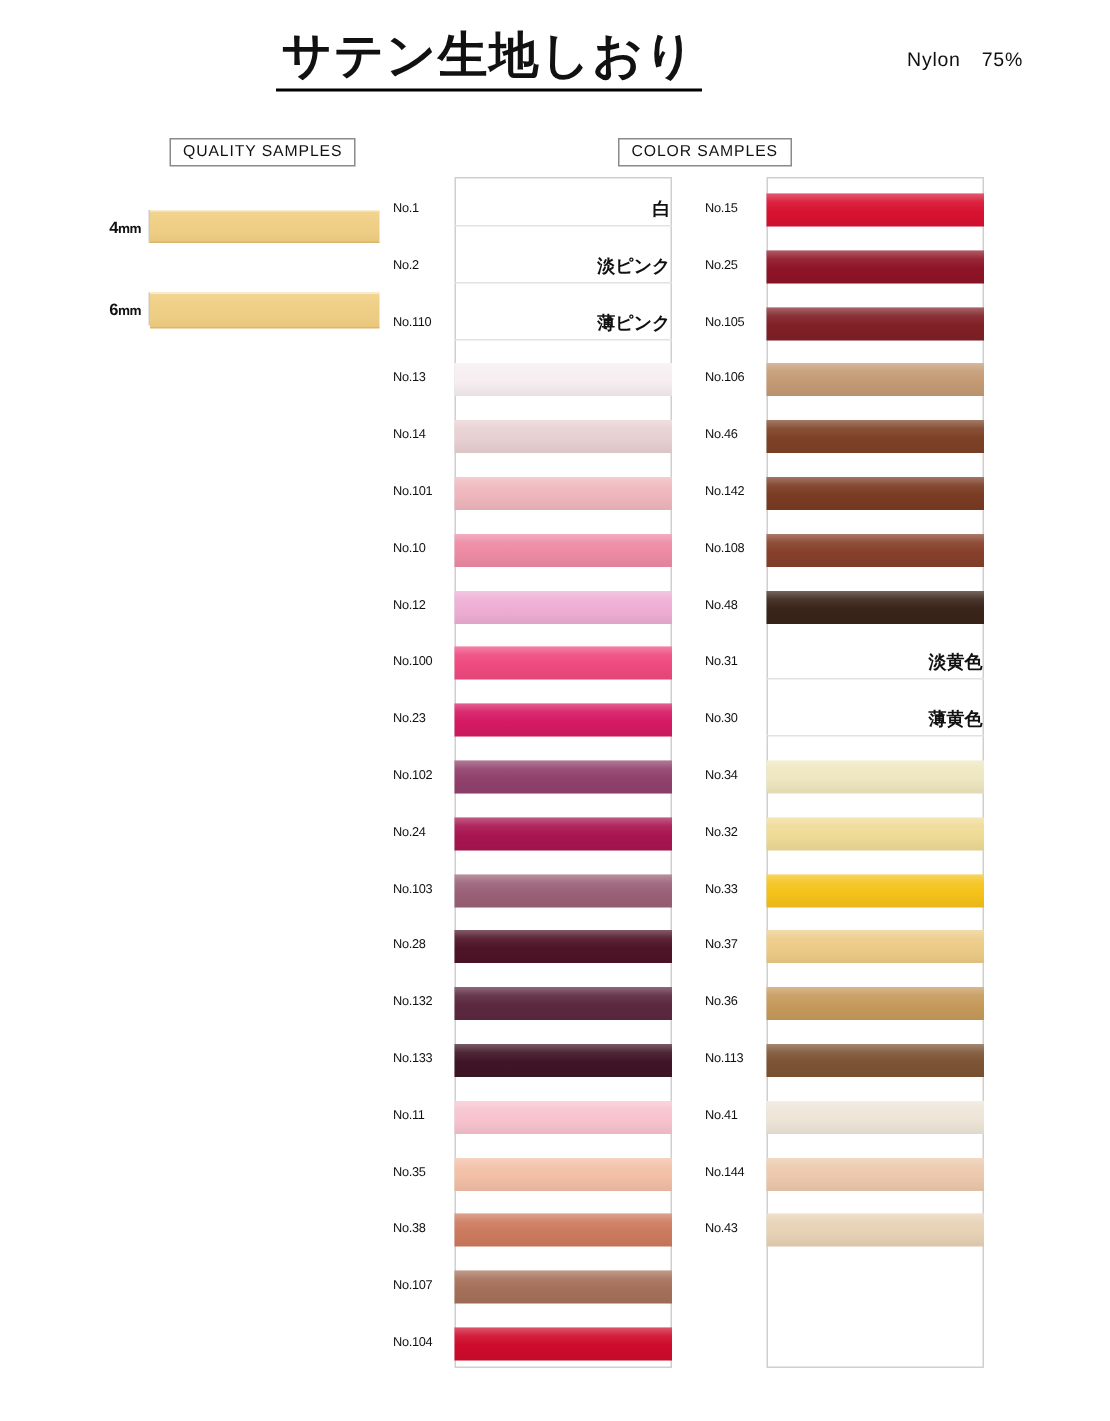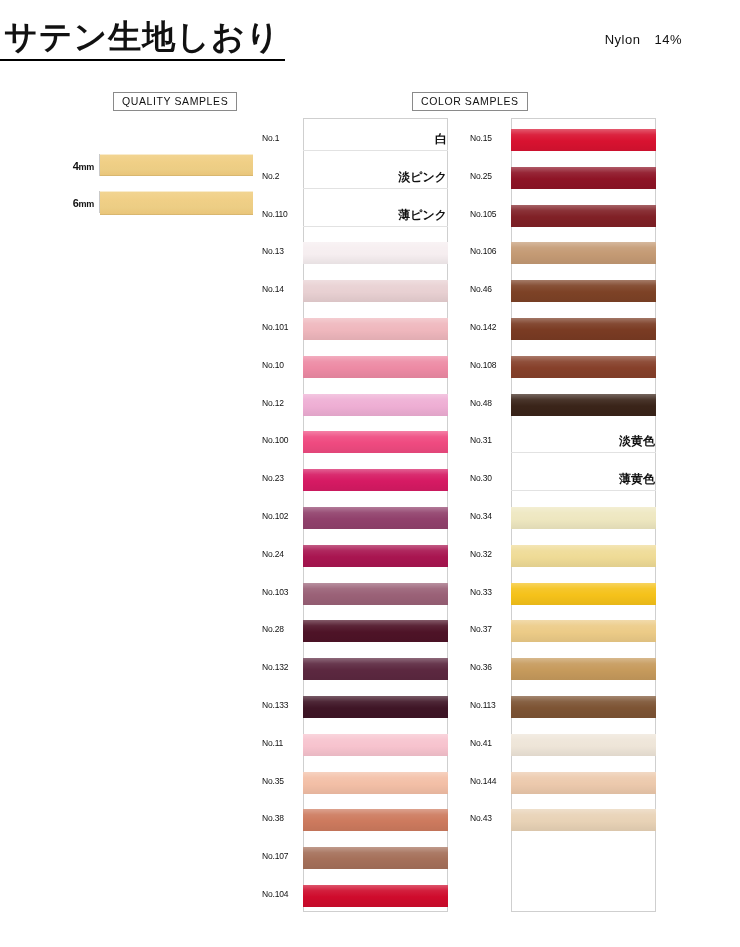"サテン生地しおり" .title { text-align: none -> center }
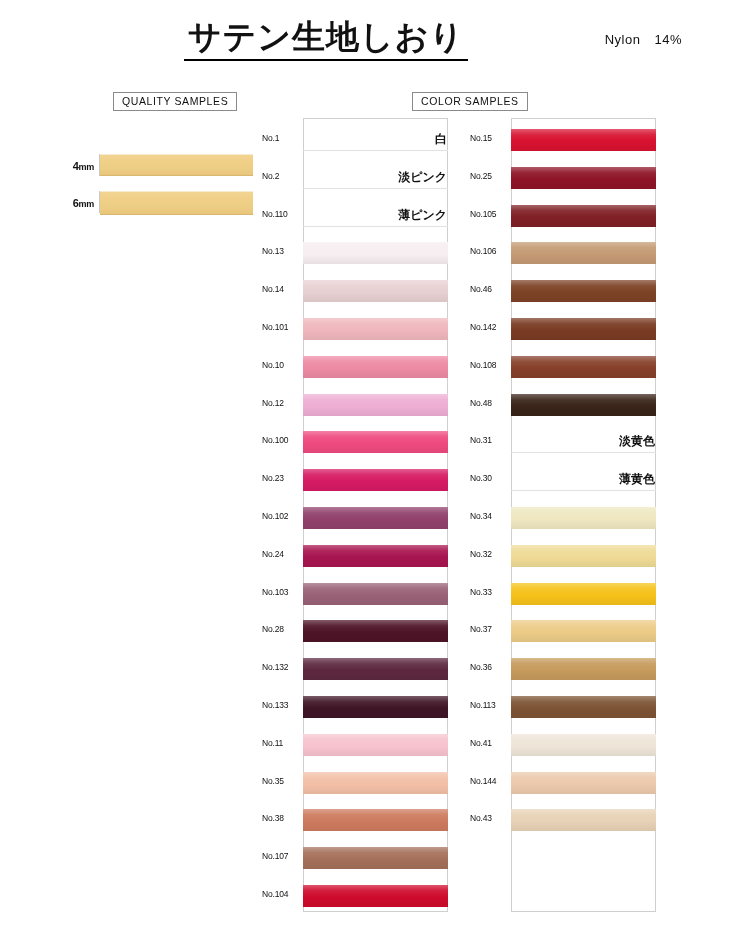"14%" span.pct { text: 14% -> 75% }
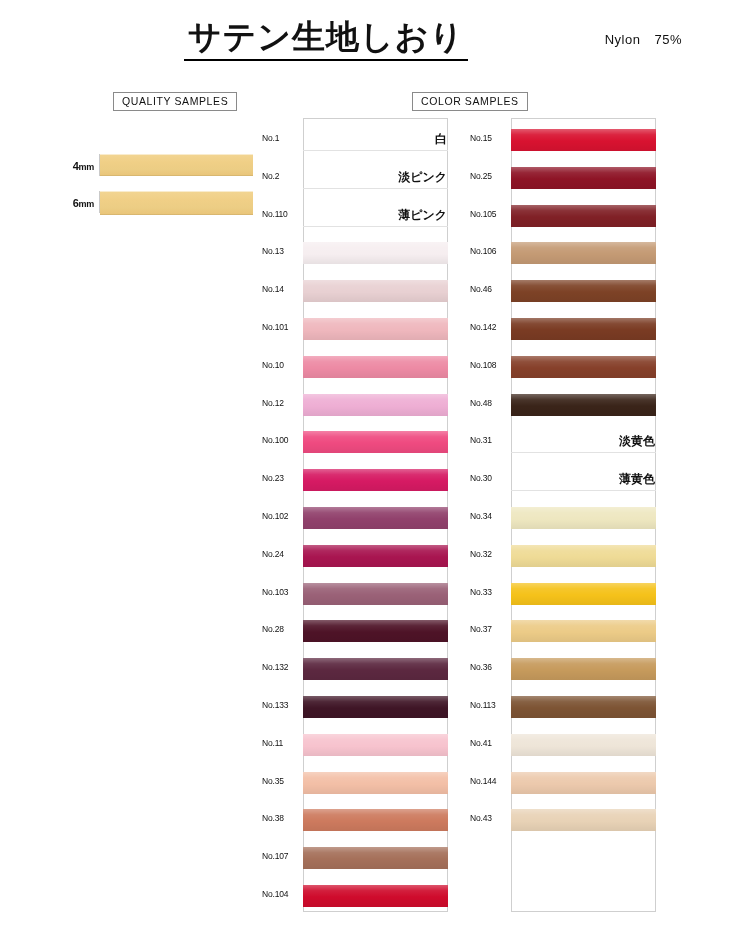"4mm" div.q-row { margin-top: 14px -> 0px }
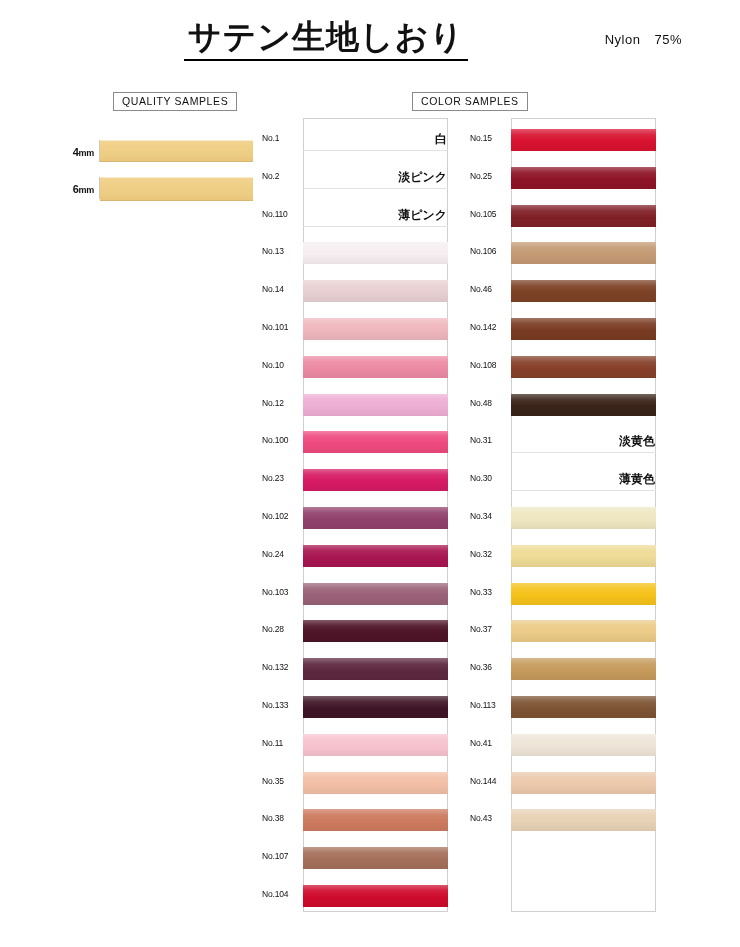"6mm" div.q-row { margin-top: none -> 18px }
